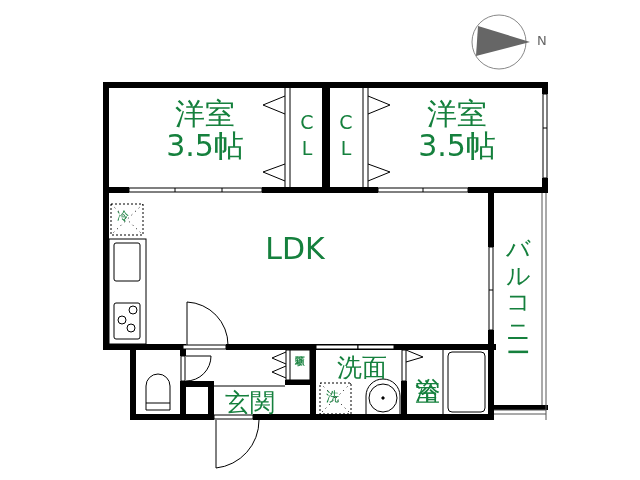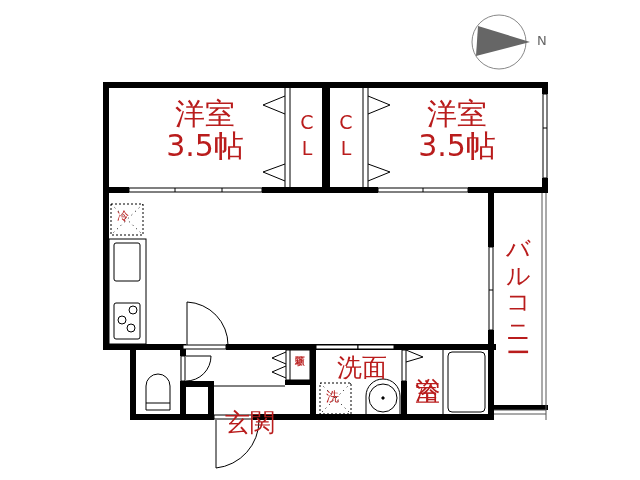"洋室" .lbl { color: #b91c1c -> #15803d }
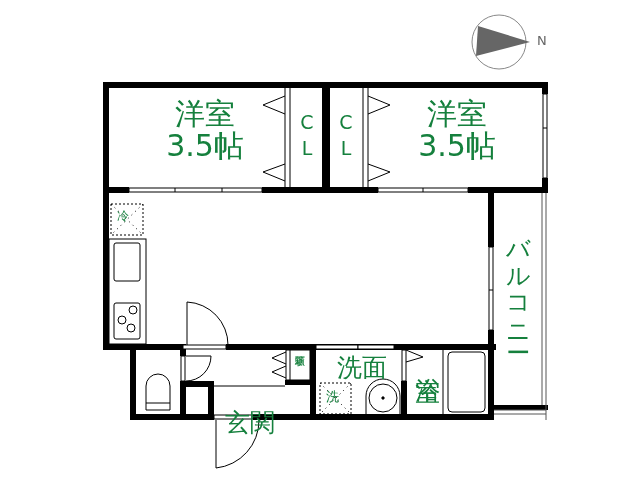"LDK" div { html: none -> <div>LDK</div> }
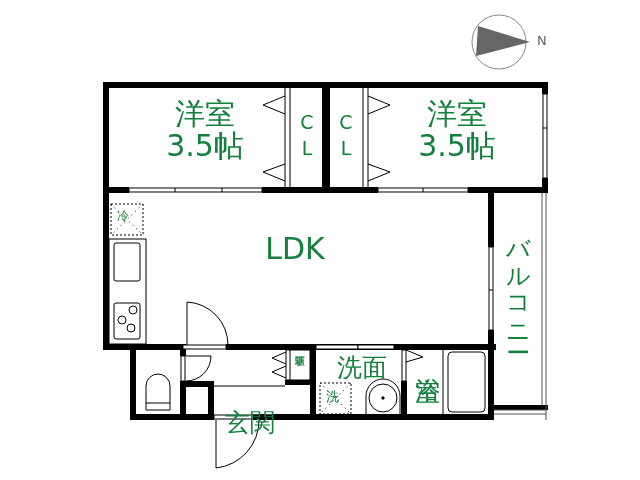"玄関" div.lbl { top: 410px -> 390px }
